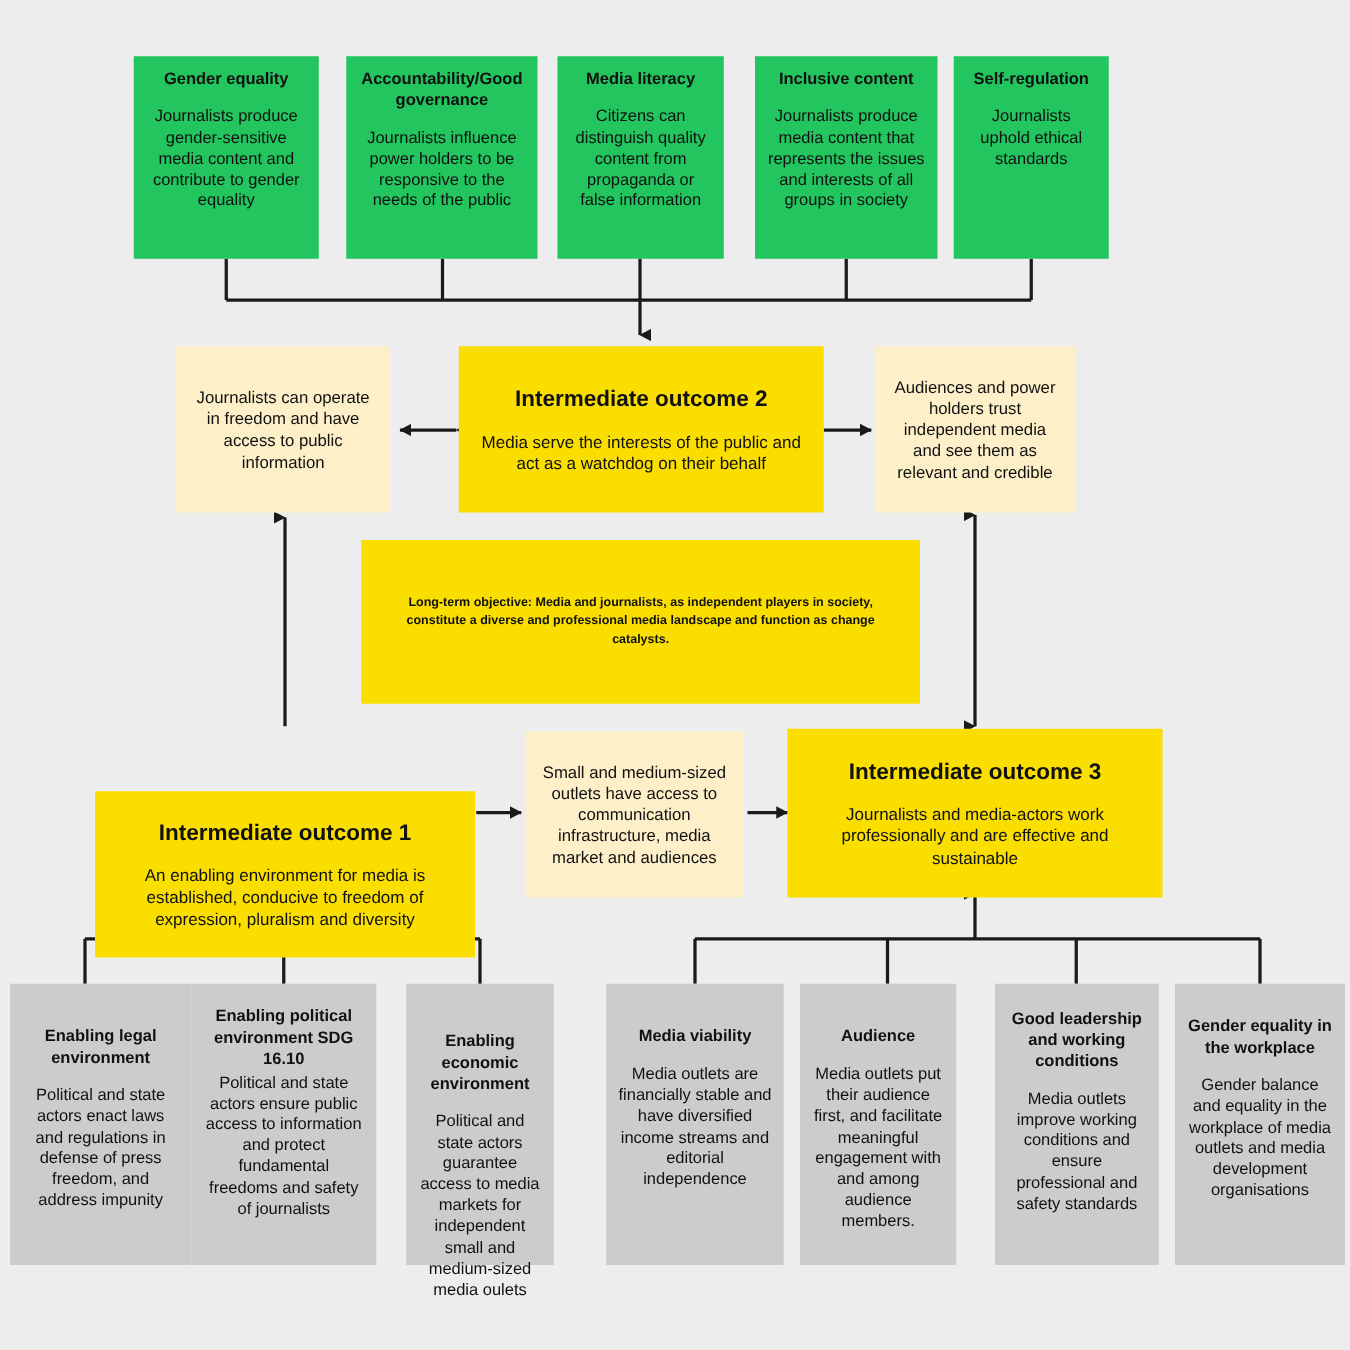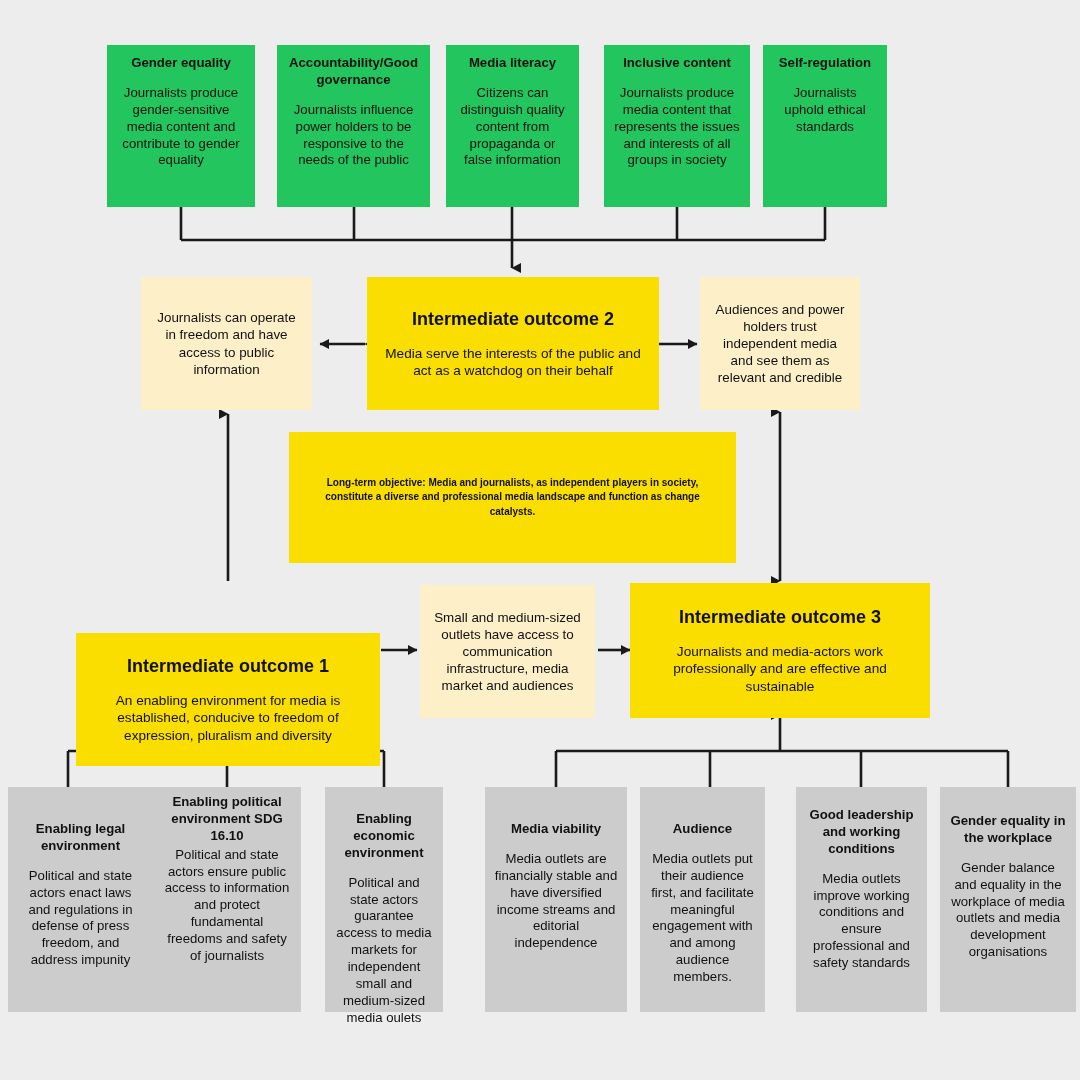"Enabling political environment SDG 16.10" div.box { padding-top: 7px -> 18px }
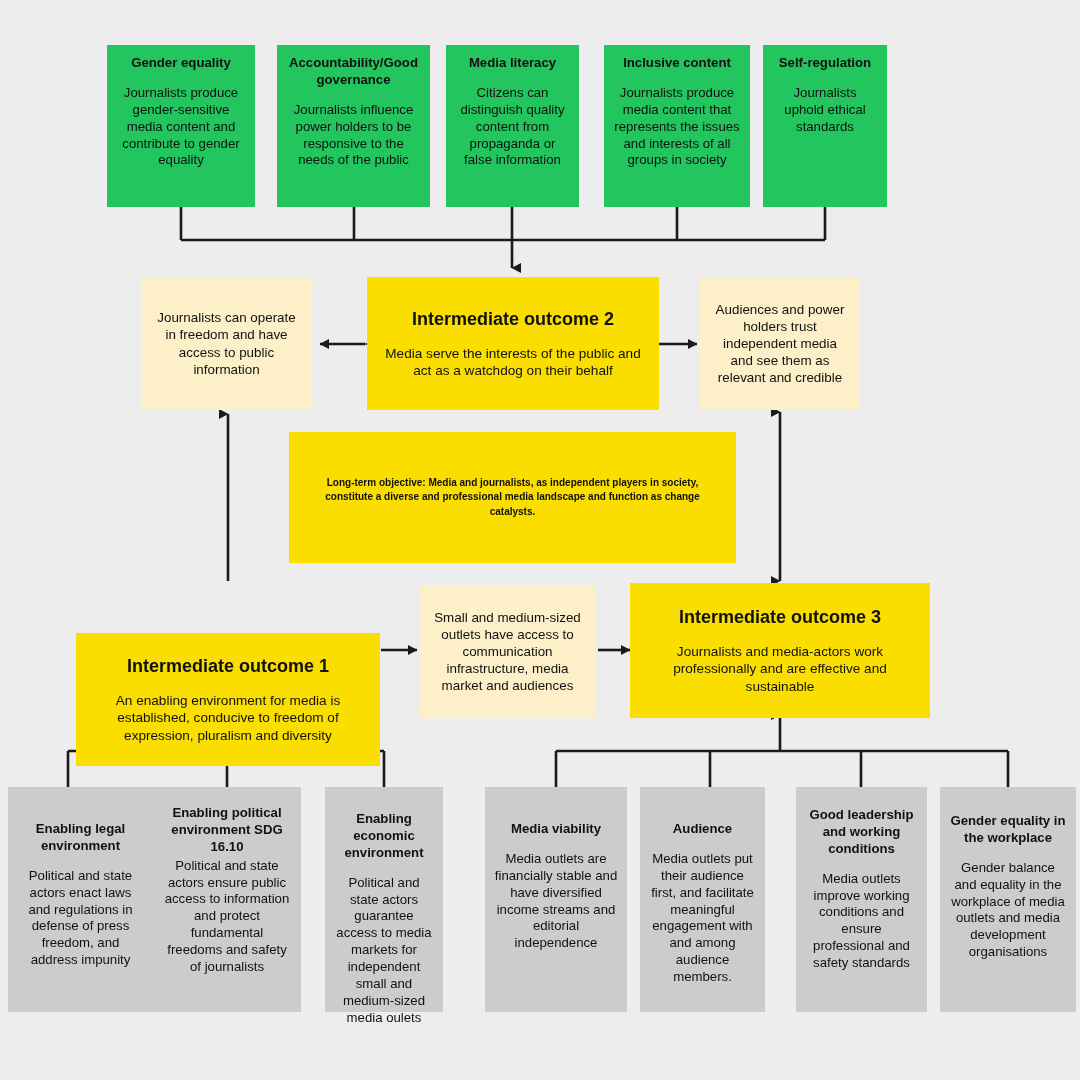"Enabling economic environment" div.box { padding-top: 24px -> 38px }
